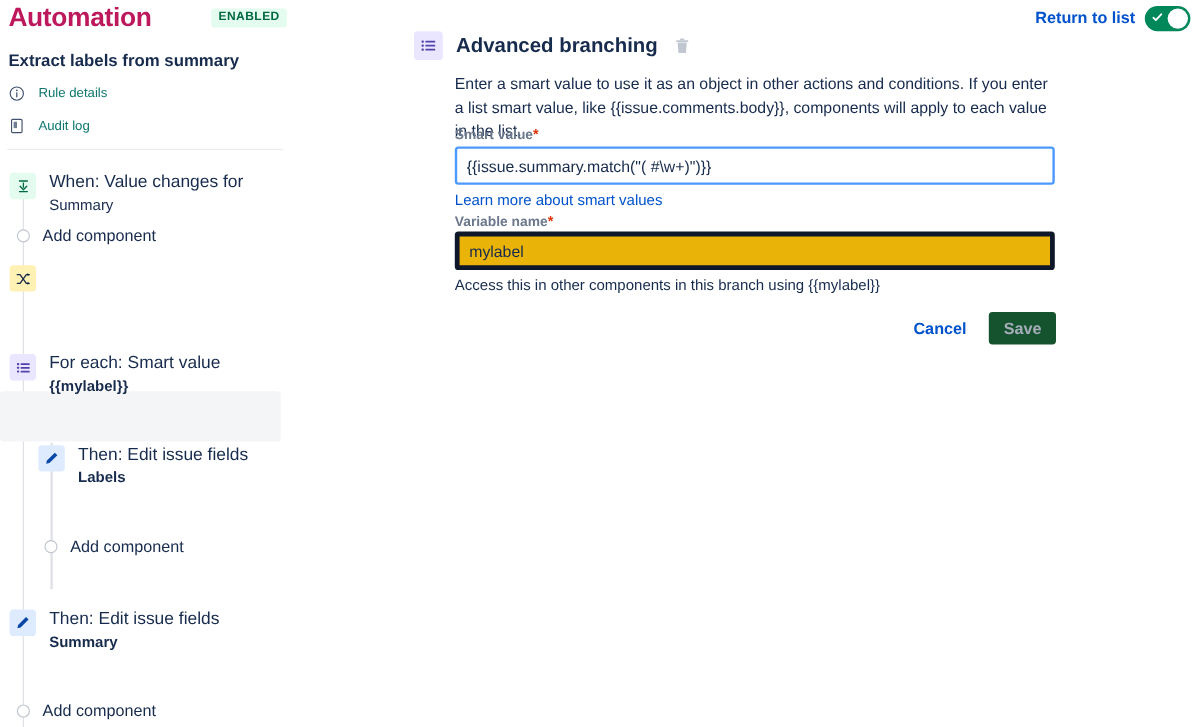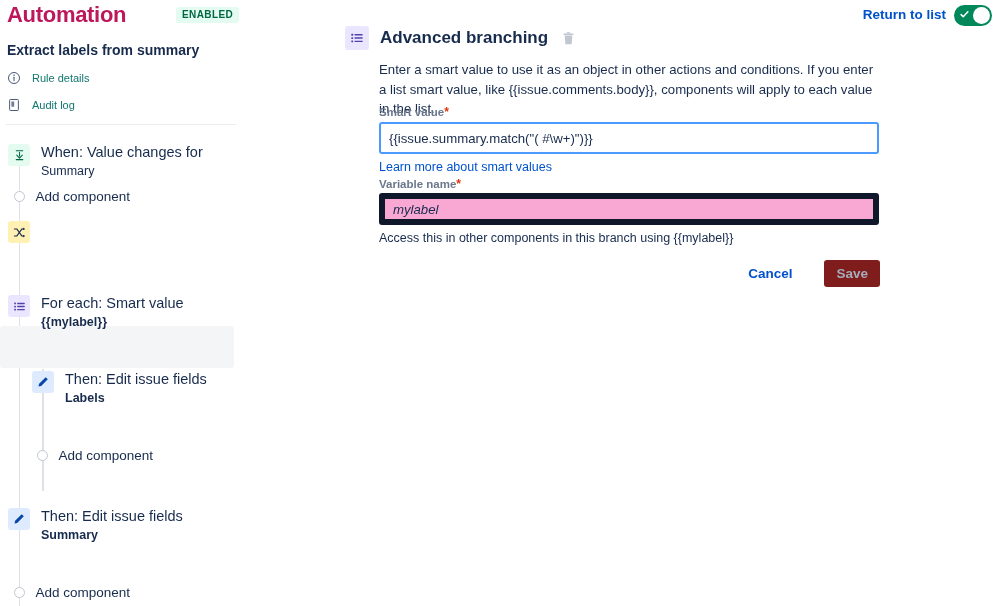"mylabel" .text-input.normal { background: #f9a8d4 -> #eab308; border: 6px solid #0f172a -> 4px solid #0f172a; font-style: italic -> none }
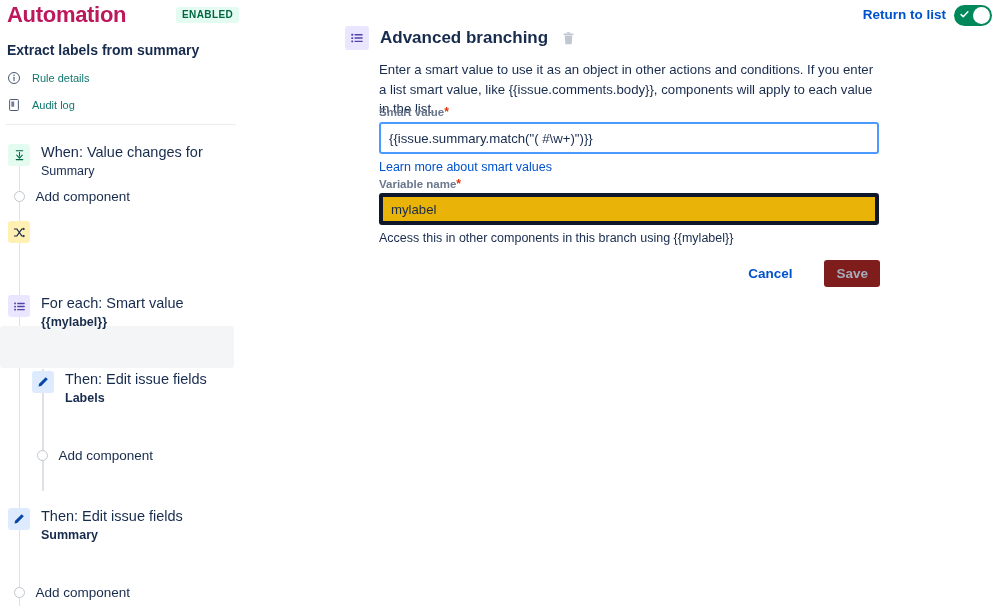"Cancel" .actions { gap: 24px -> 11px }
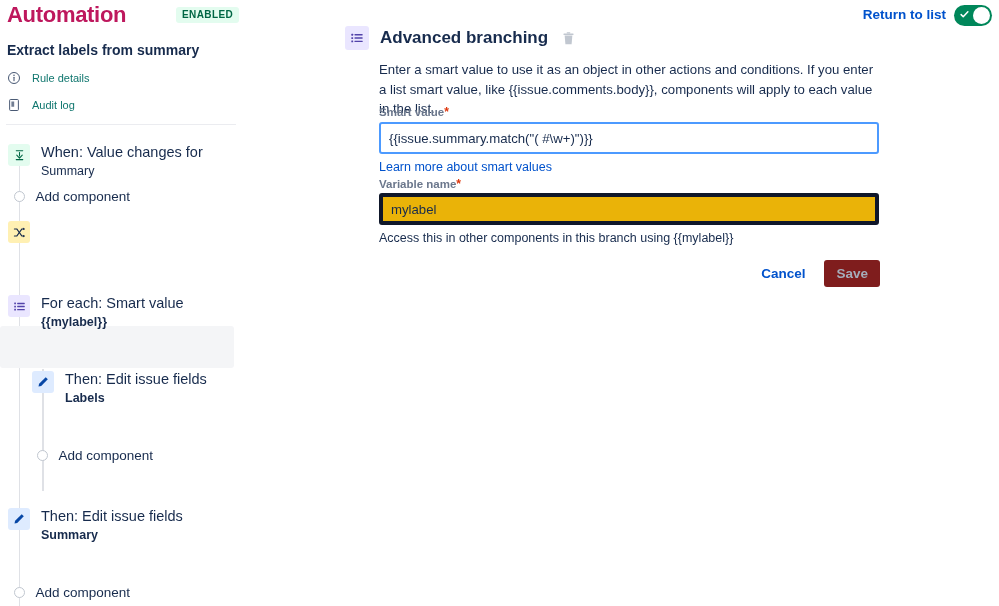"Save" .btn-save { background: #7f1d1d -> #14532d }
